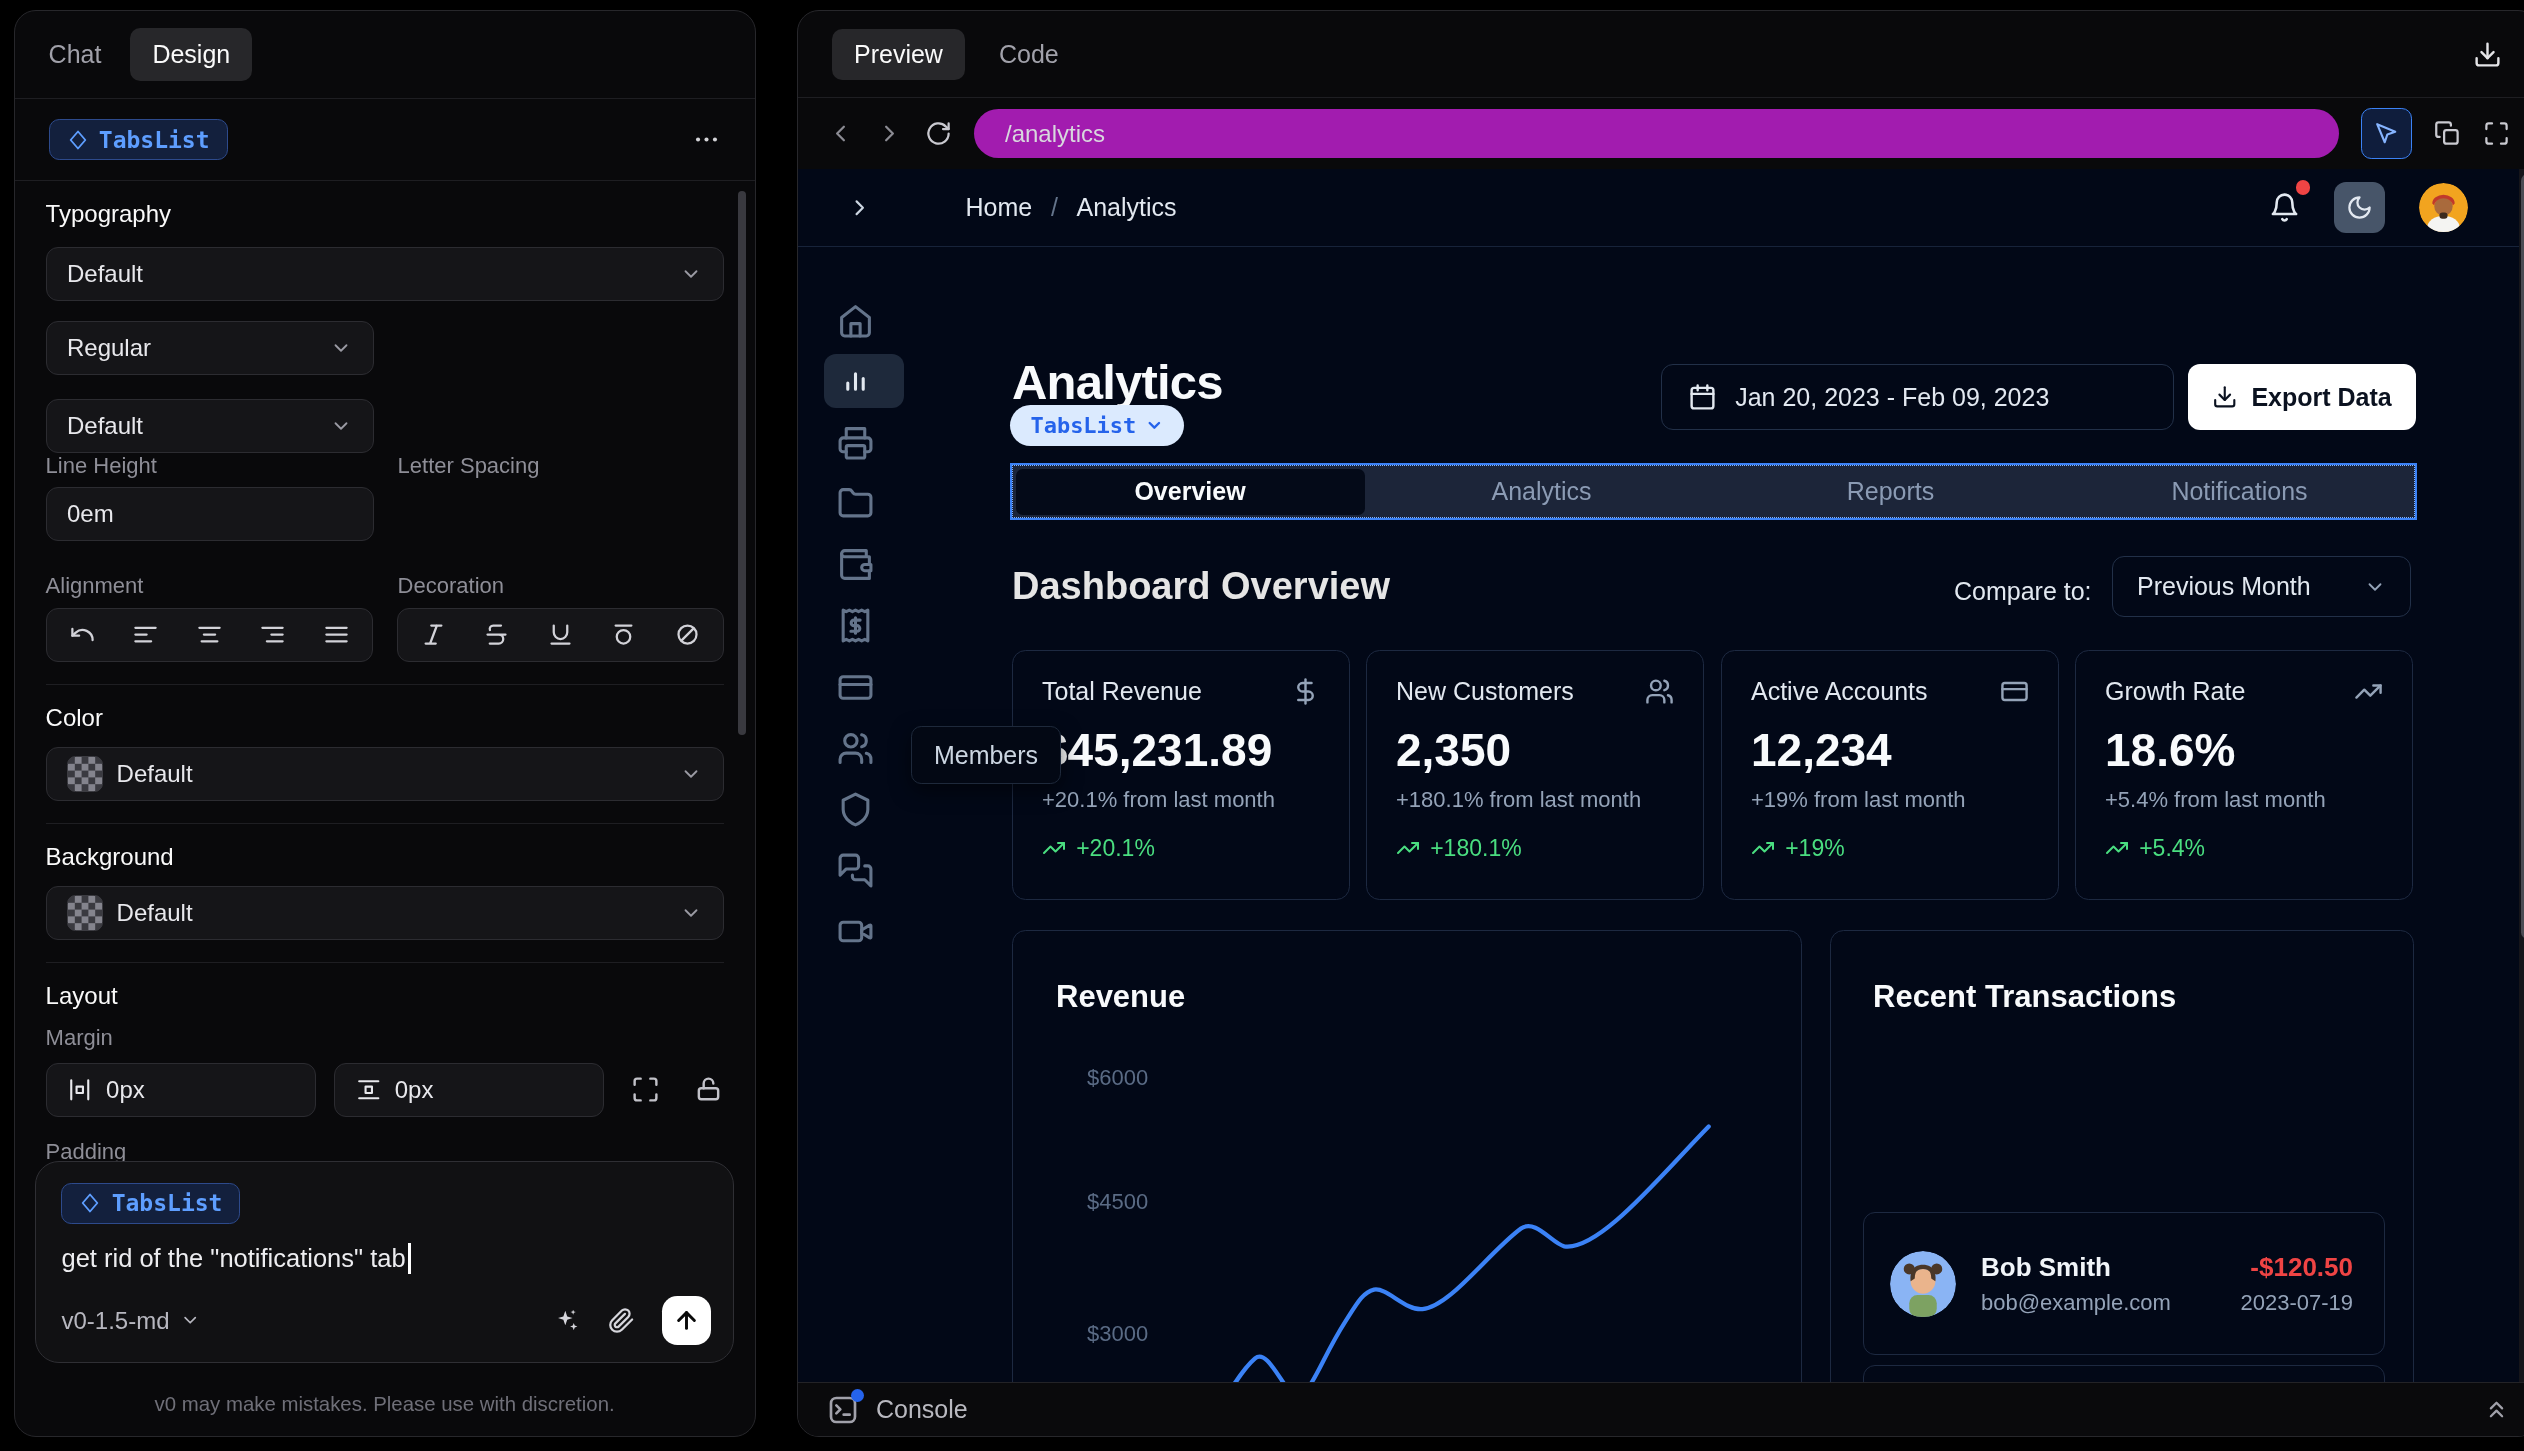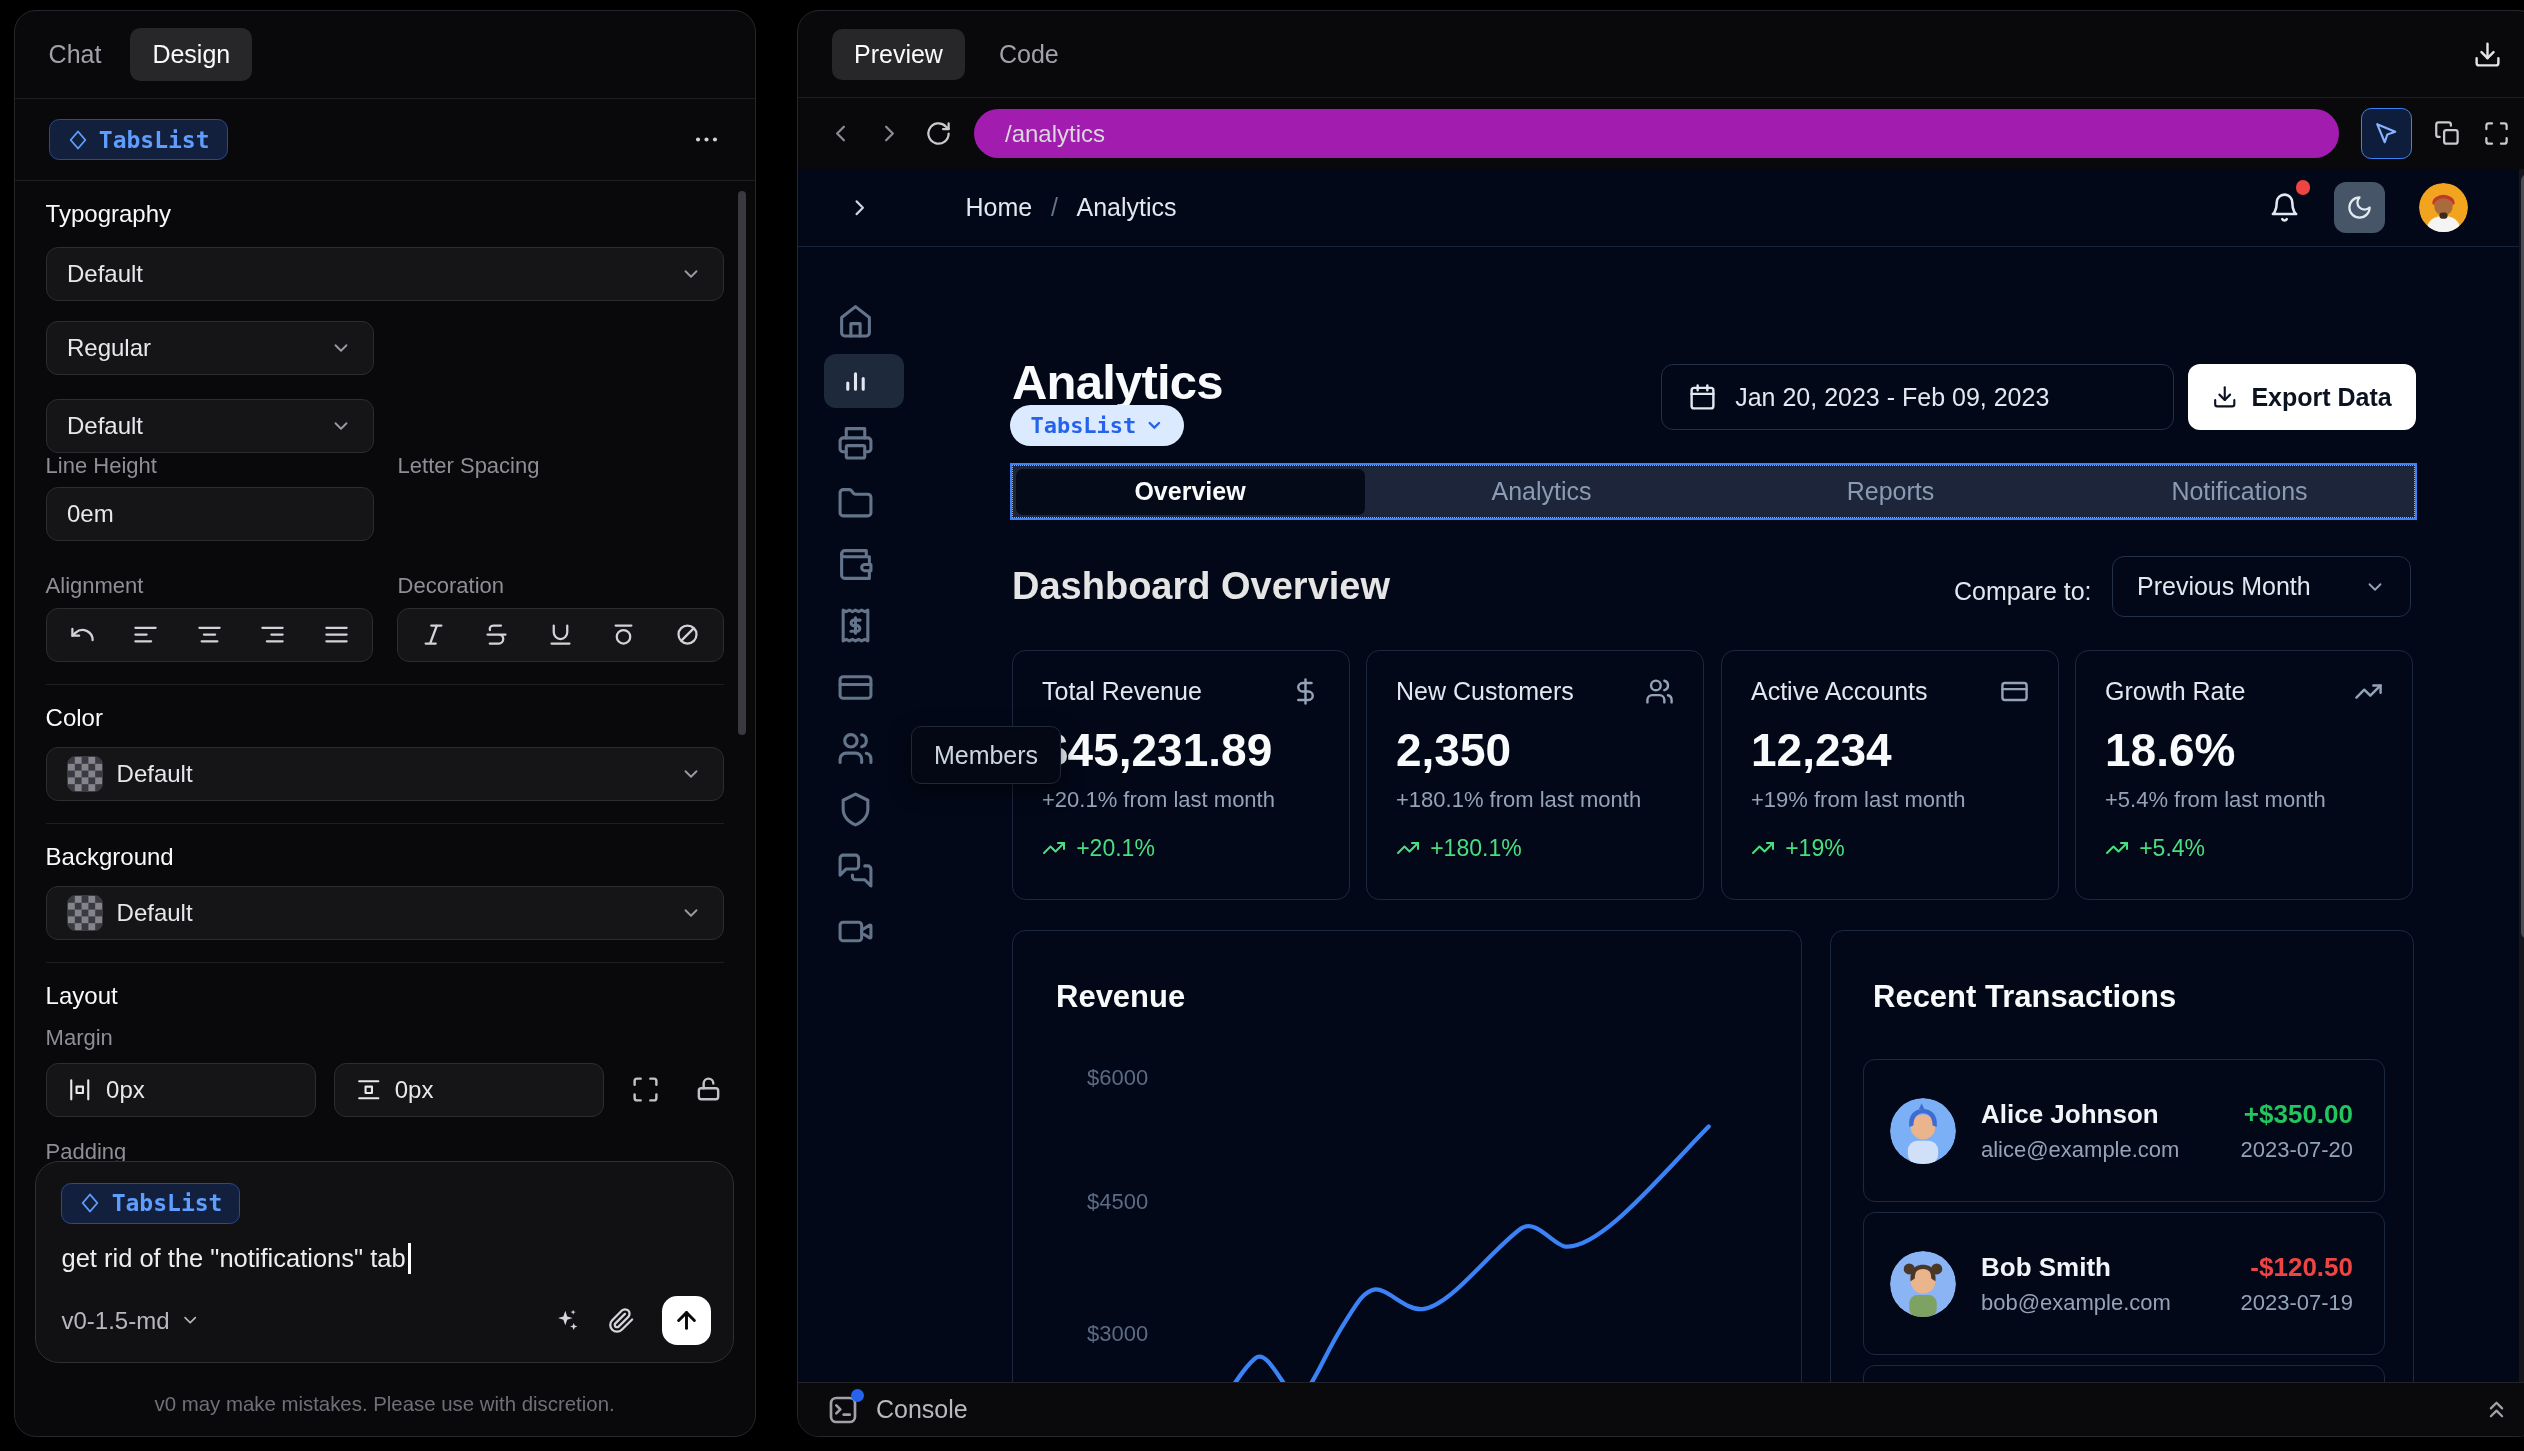"Alice Johnson" div.tx-item { html: <div> <span> <svg> <circle></circle> <rect></rect> <circle></circle> <path></path> <path></path> </svg> </span> <span> <div>Alice Johnson</div> <div>alice@example.com</div> </span> <span> <div>+$350.00</div> <div>2023-07-20</div> </span> </div> -> none }
